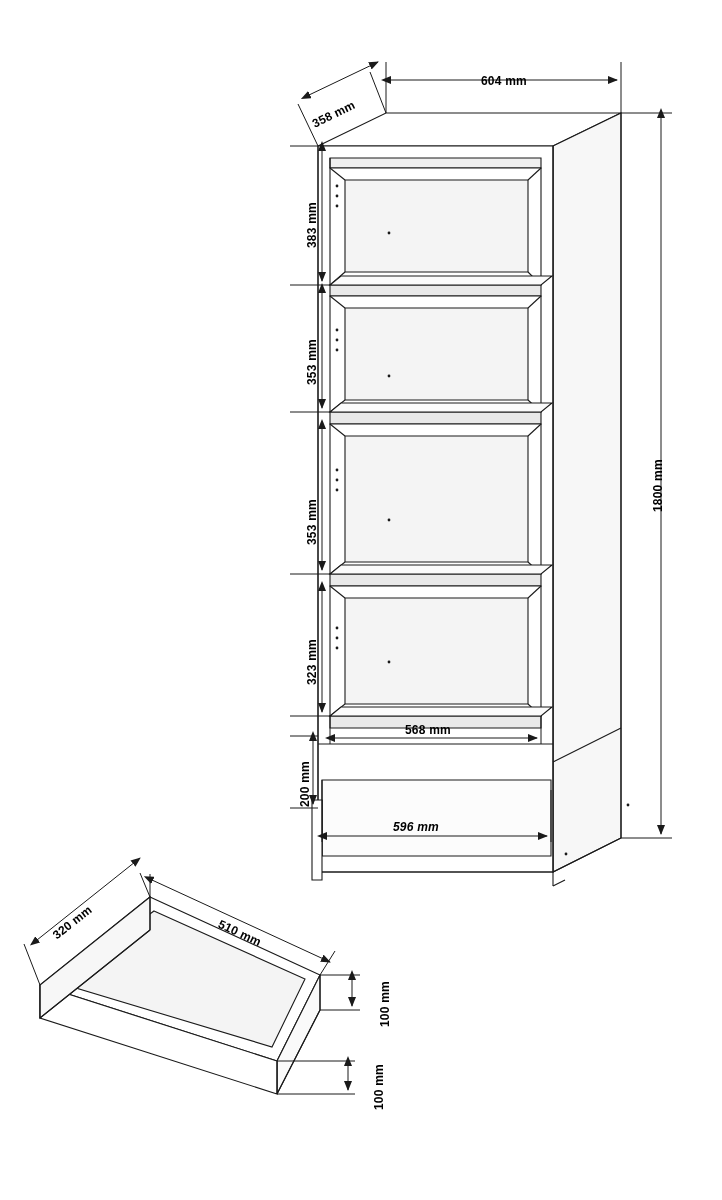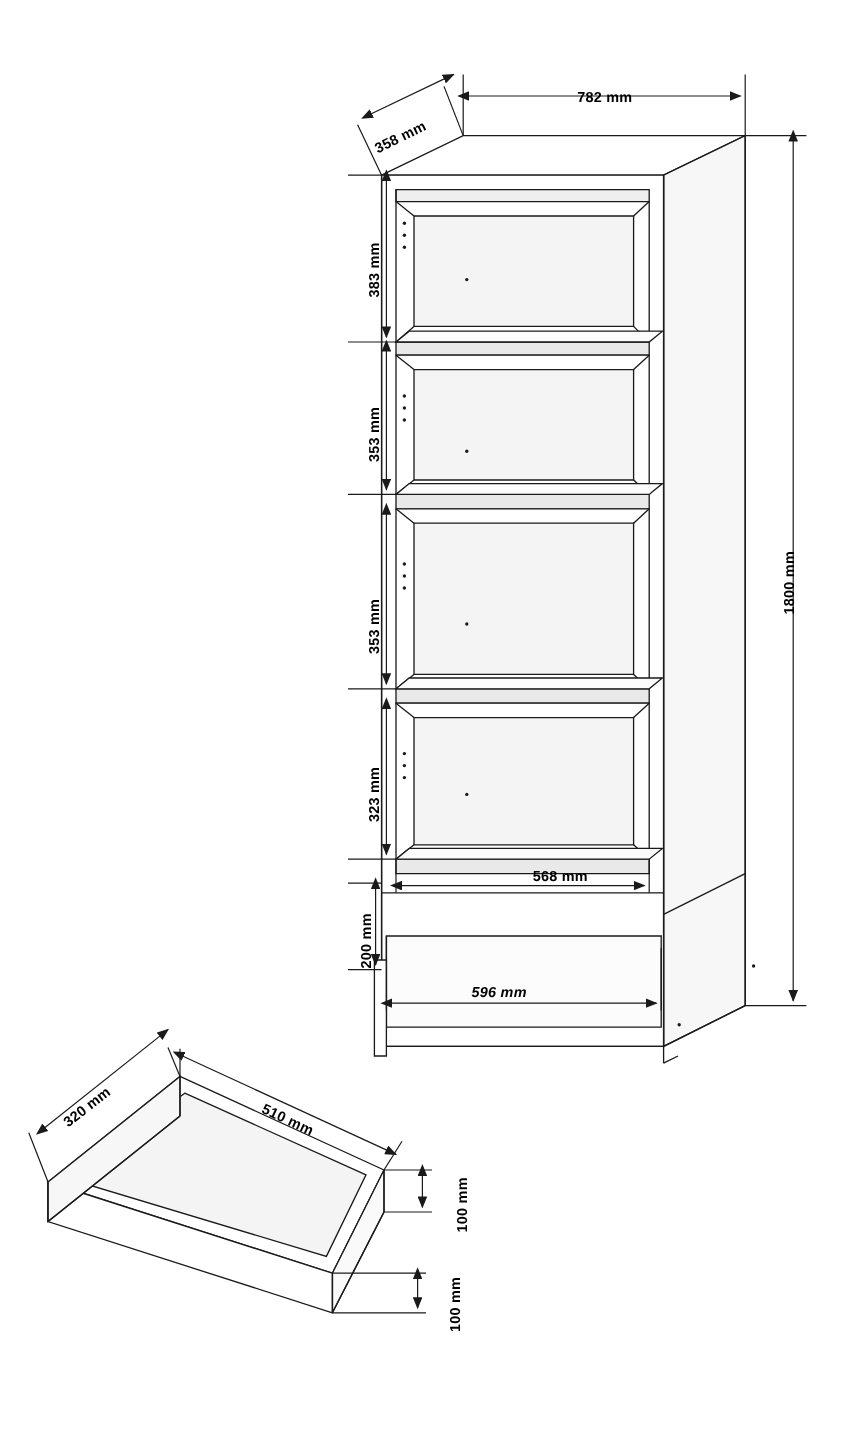"782 mm" div.dim-label { text: 782 -> 604 }
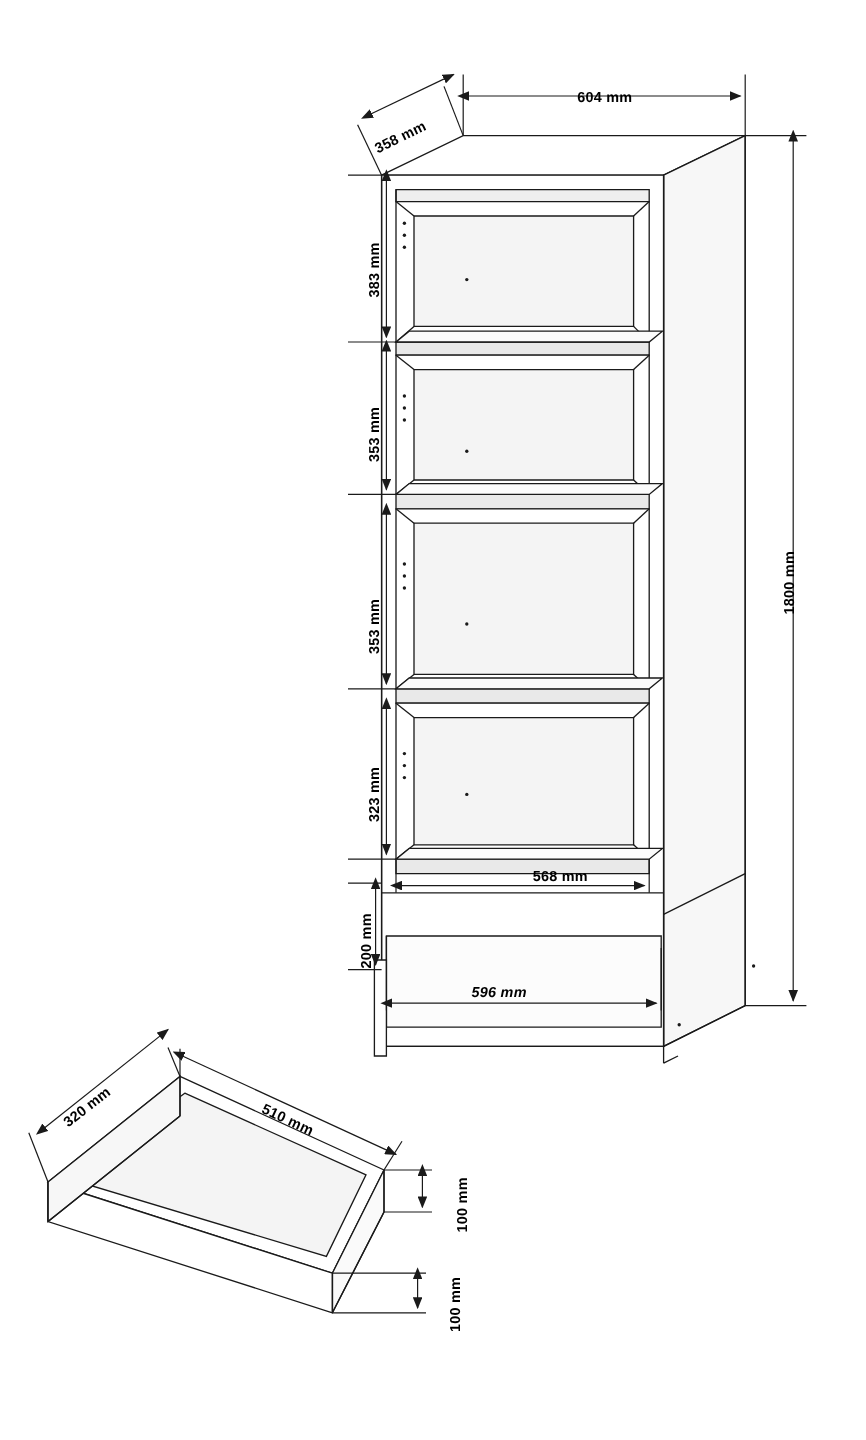"568 mm" div.dim-label { margin-left: 39px -> none }
